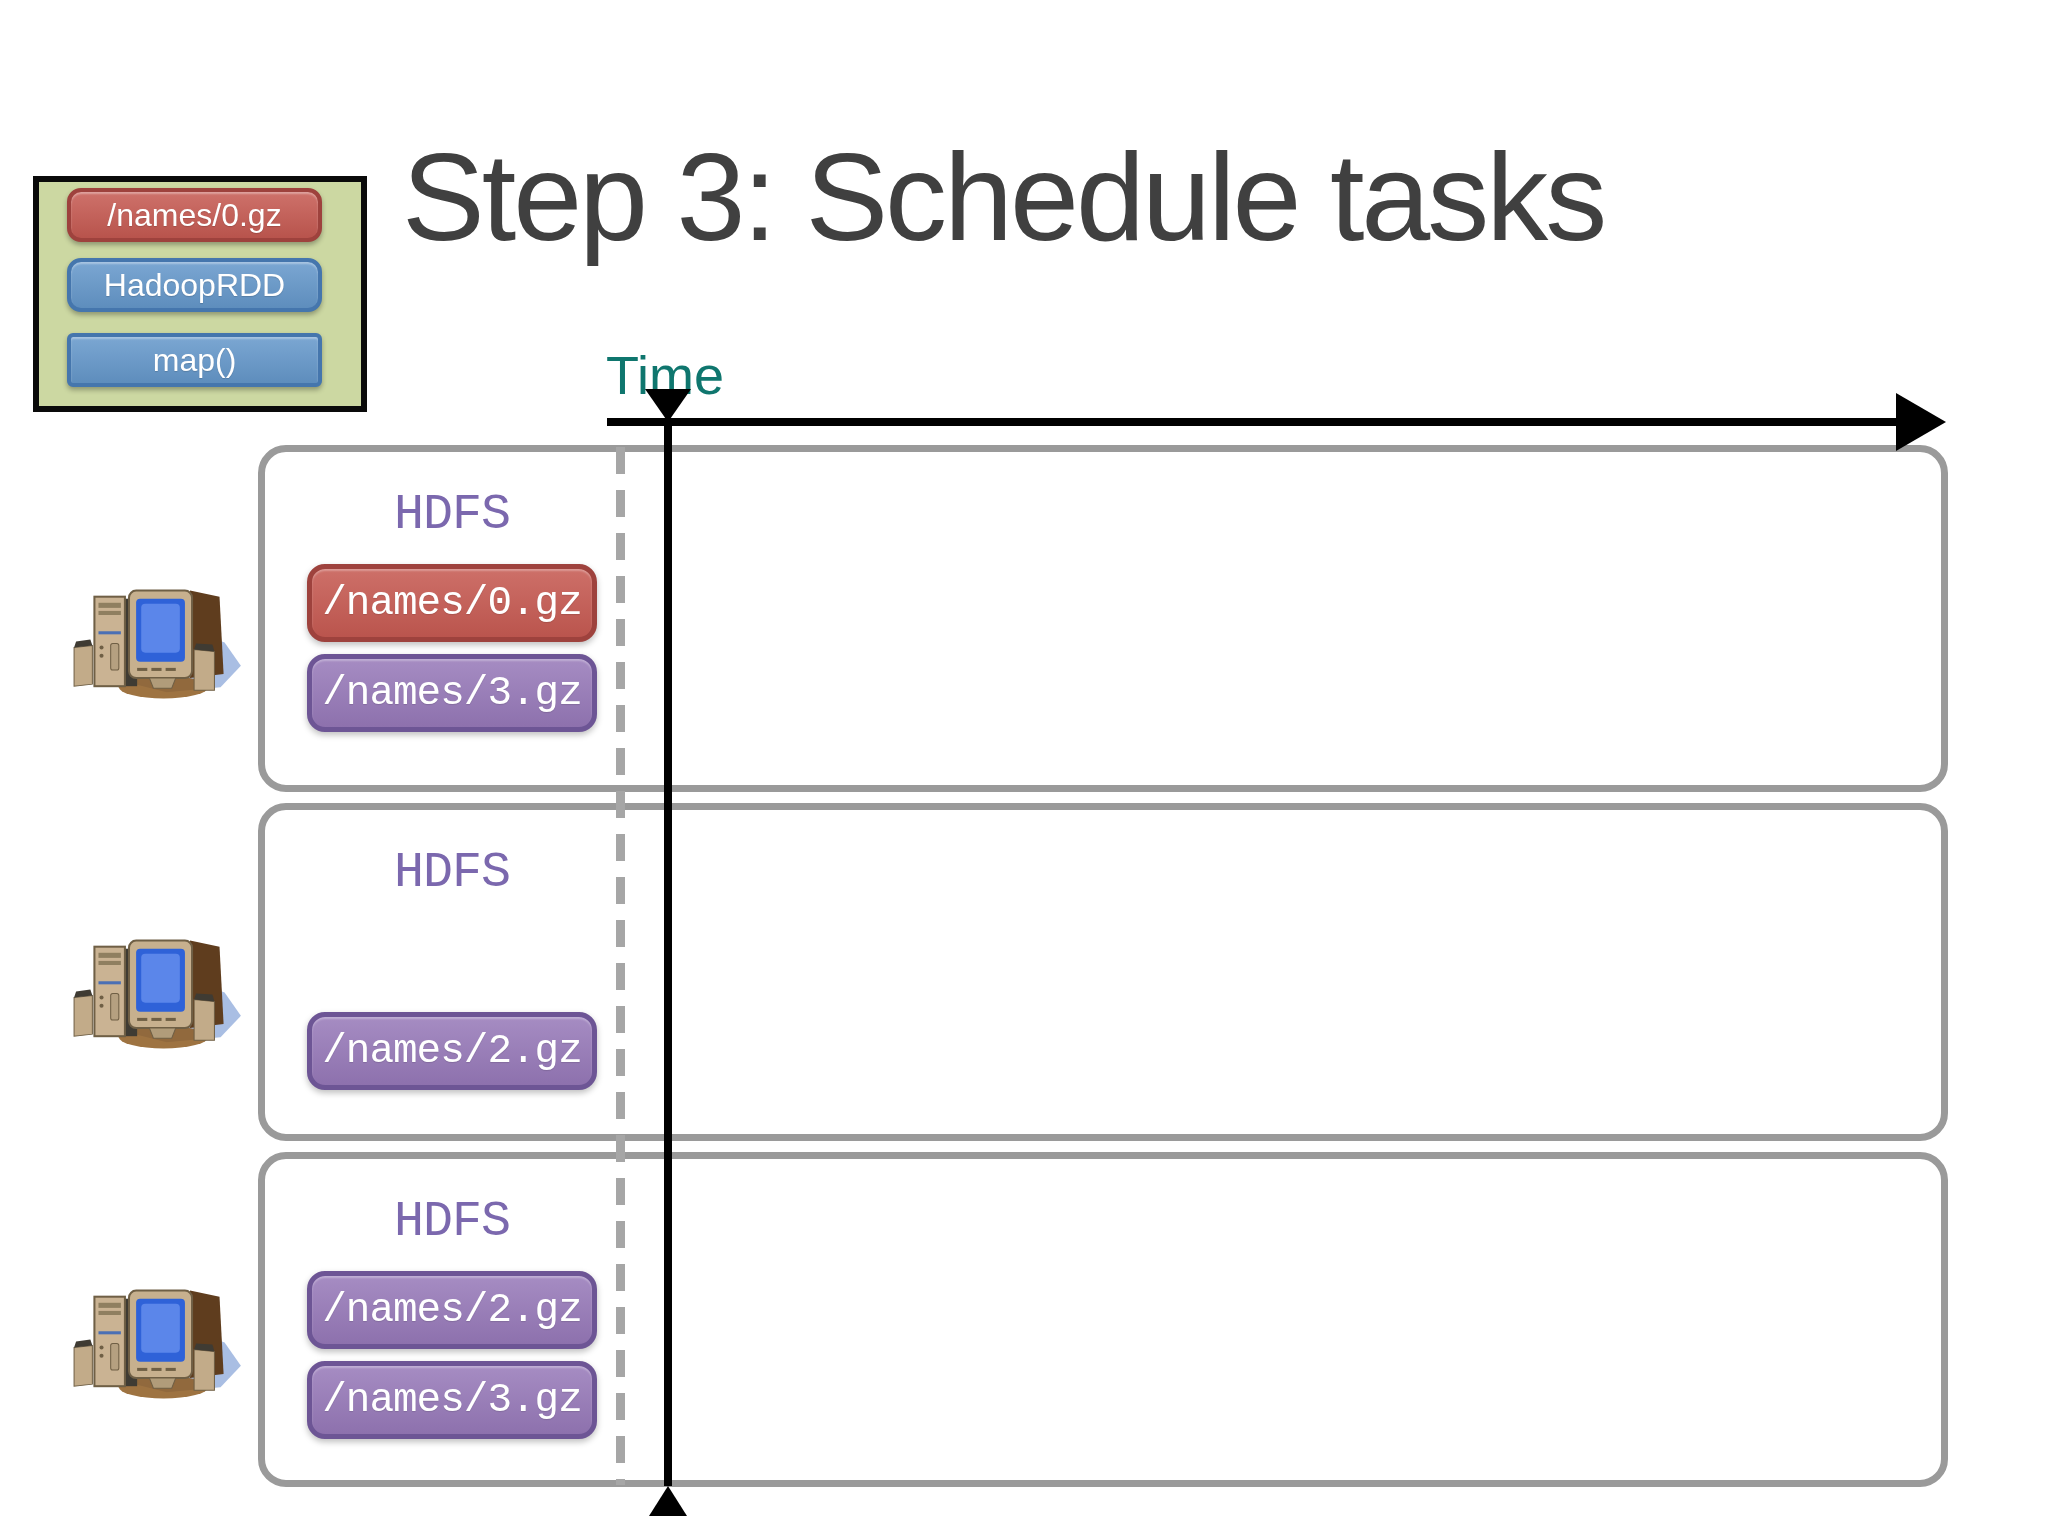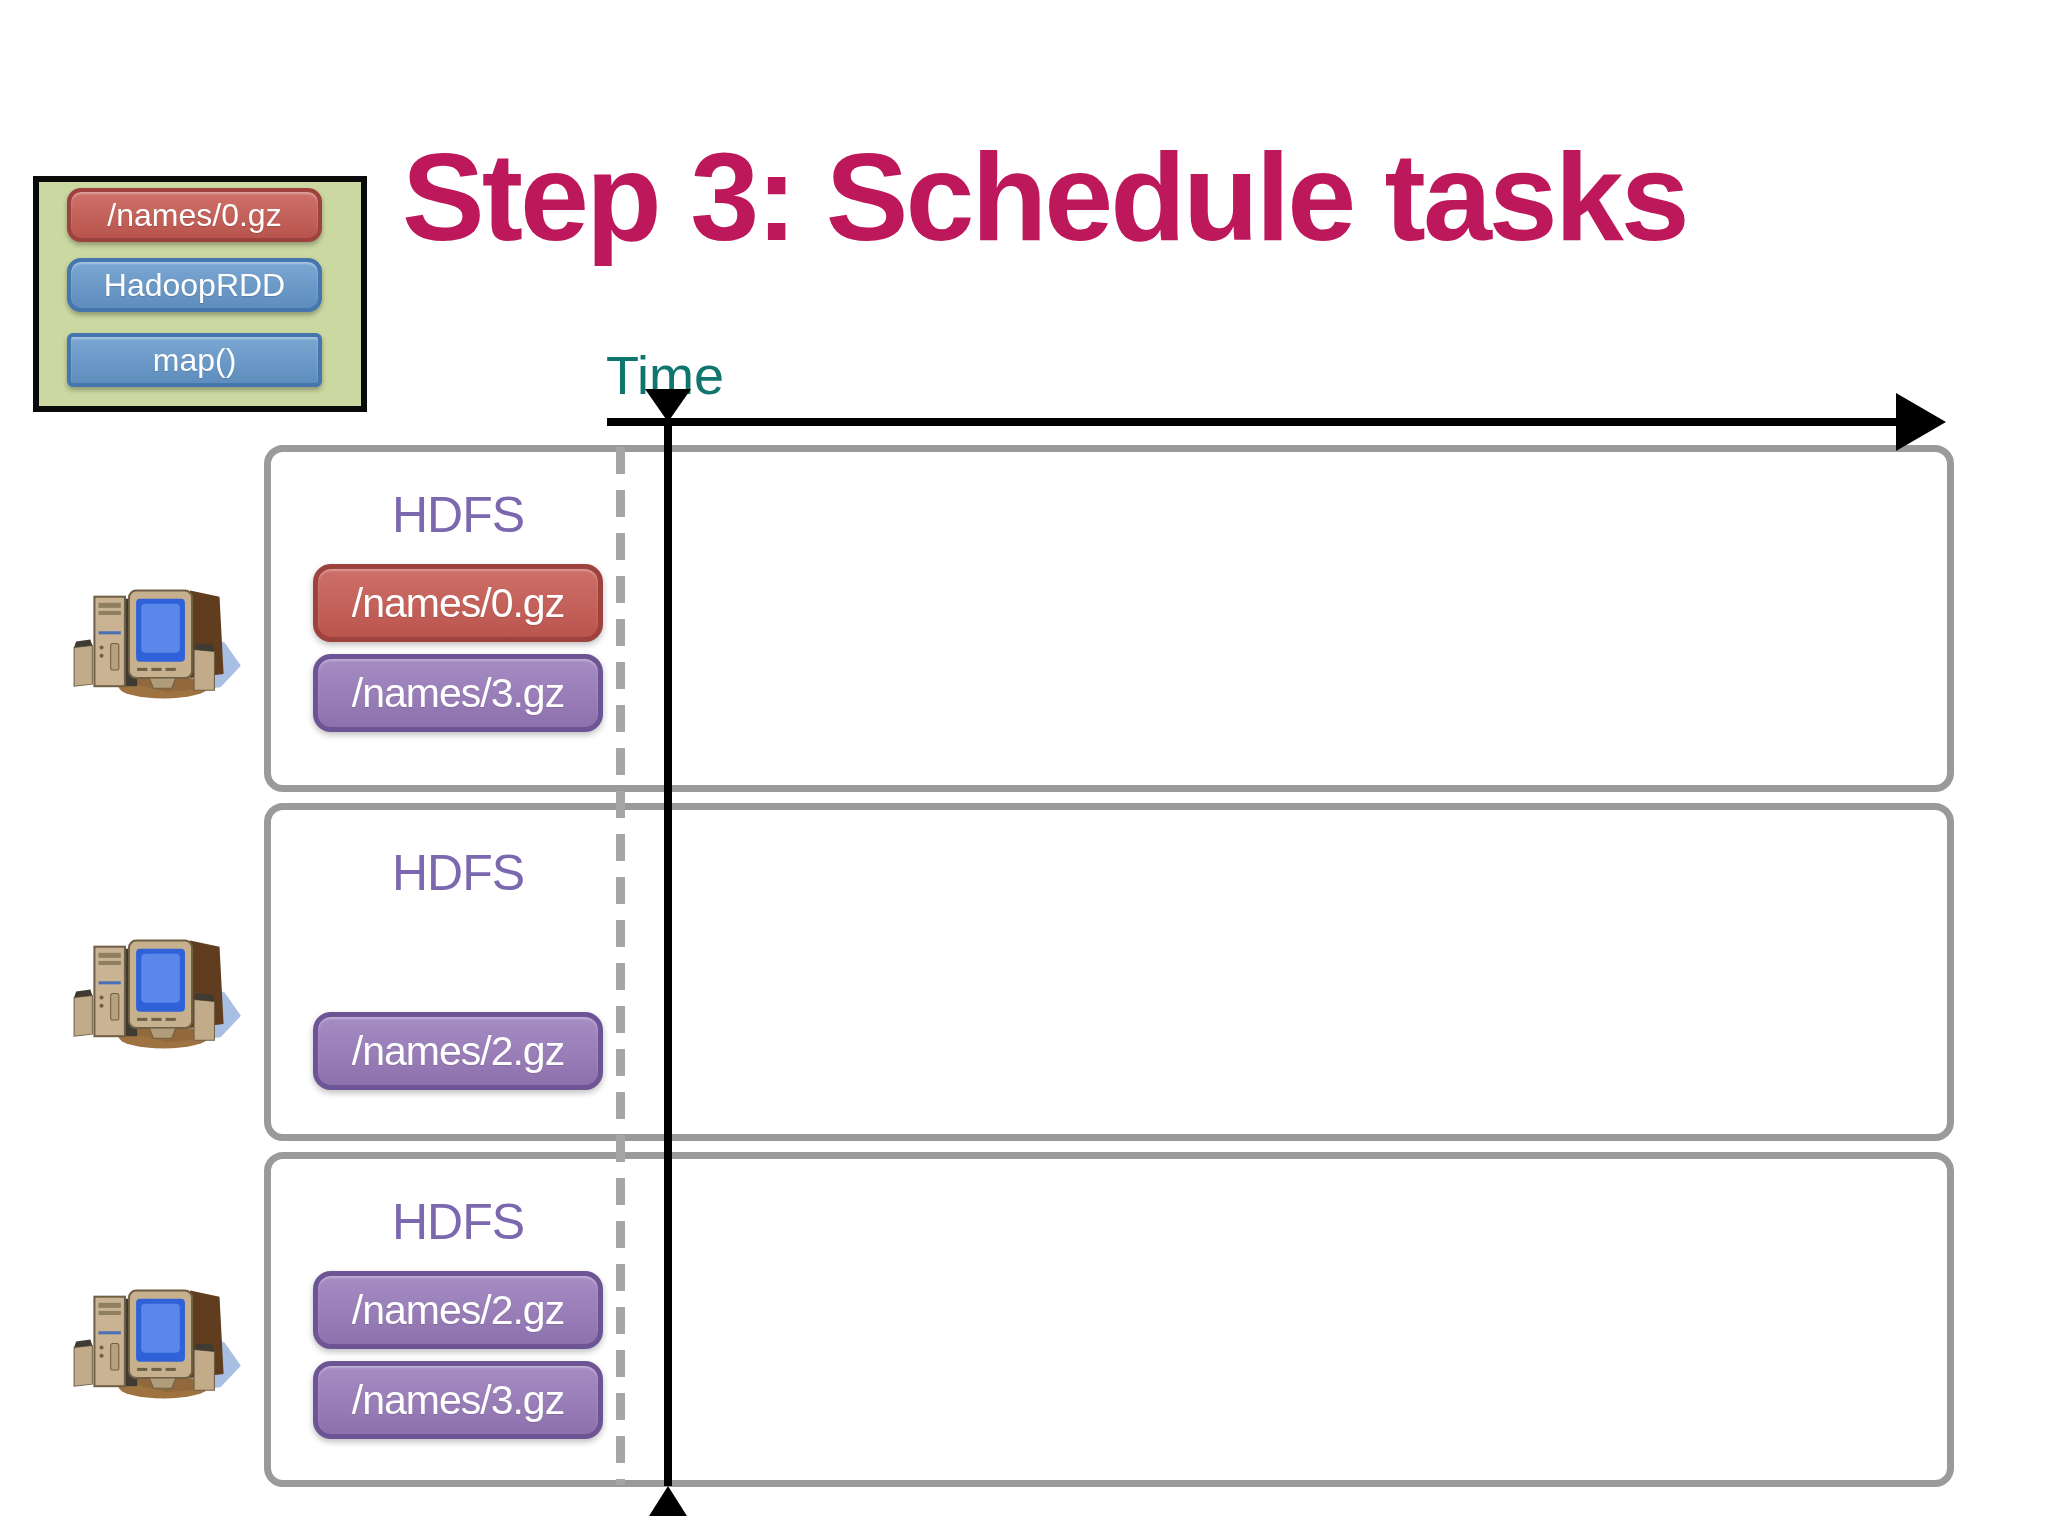"Step 3: Schedule tasks" .title { color: #be185d -> #404040; font-weight: 700 -> 400 }
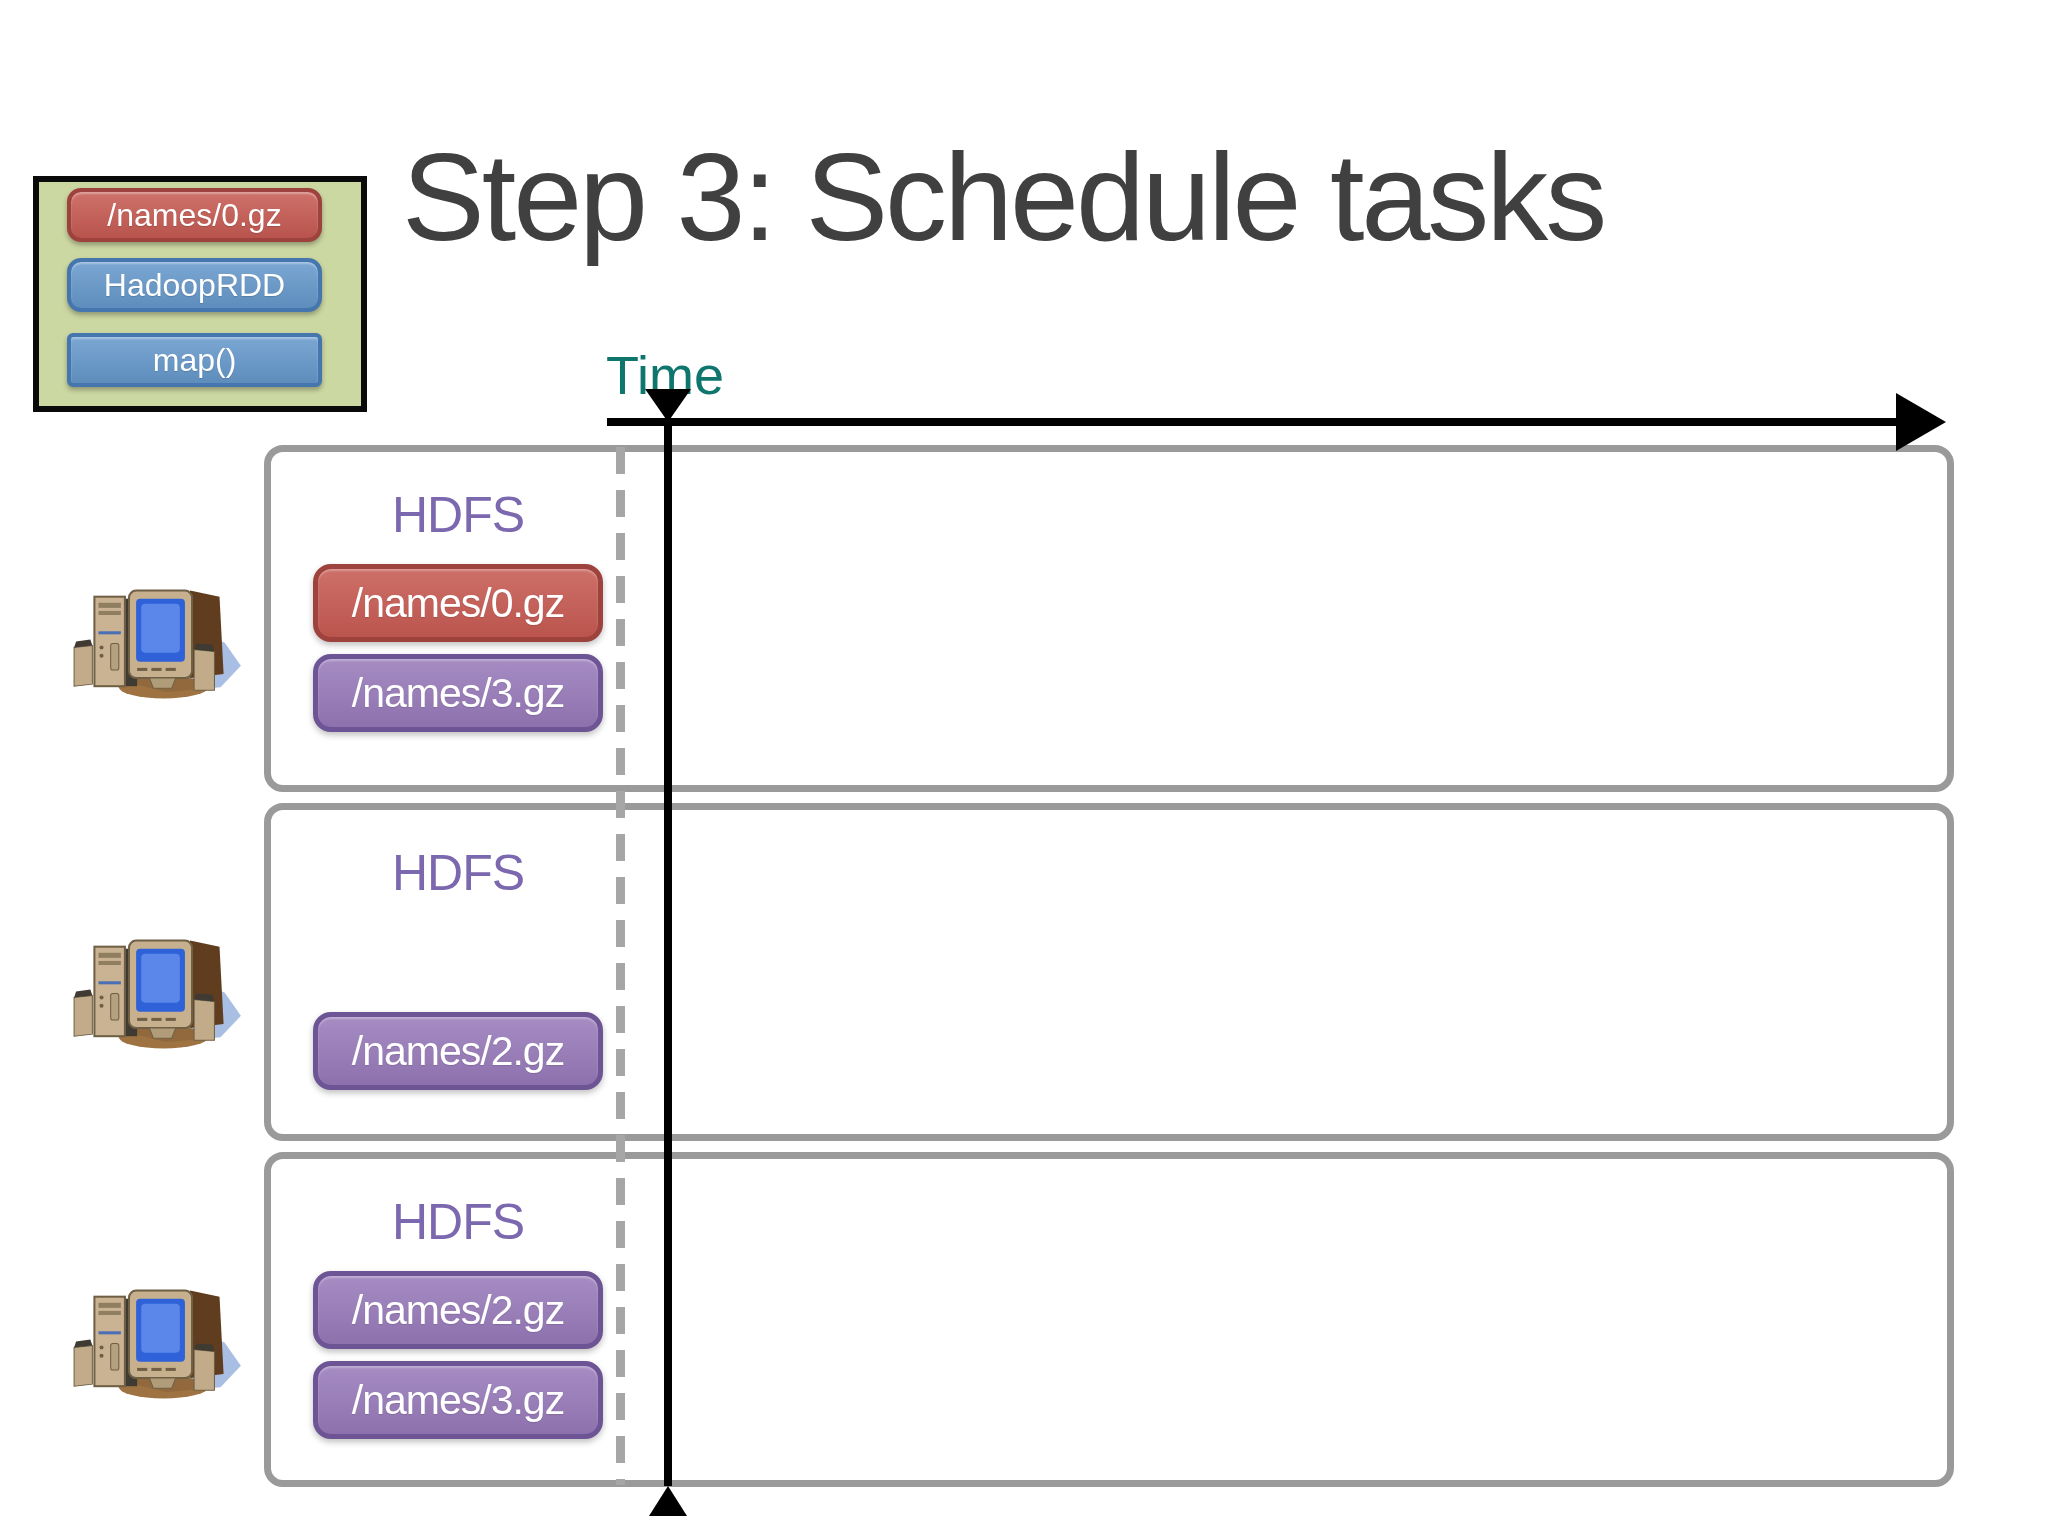"HDFS" .worker { border-radius: 19px -> 28px; font-family: none -> Liberation Mono, monospace; left: 264px -> 258px }
